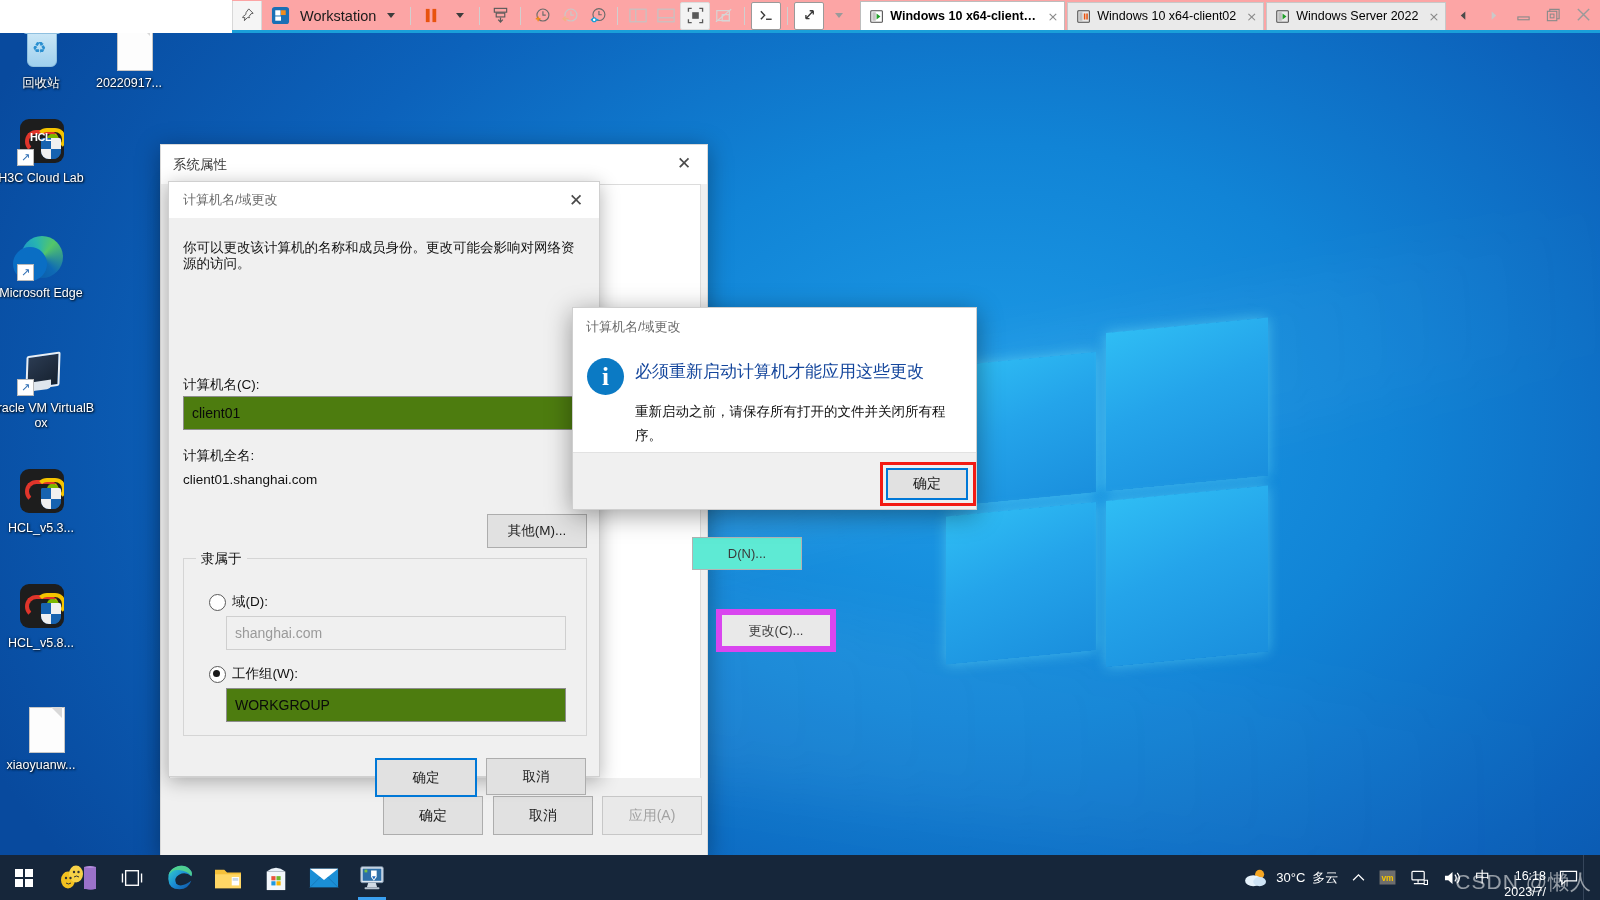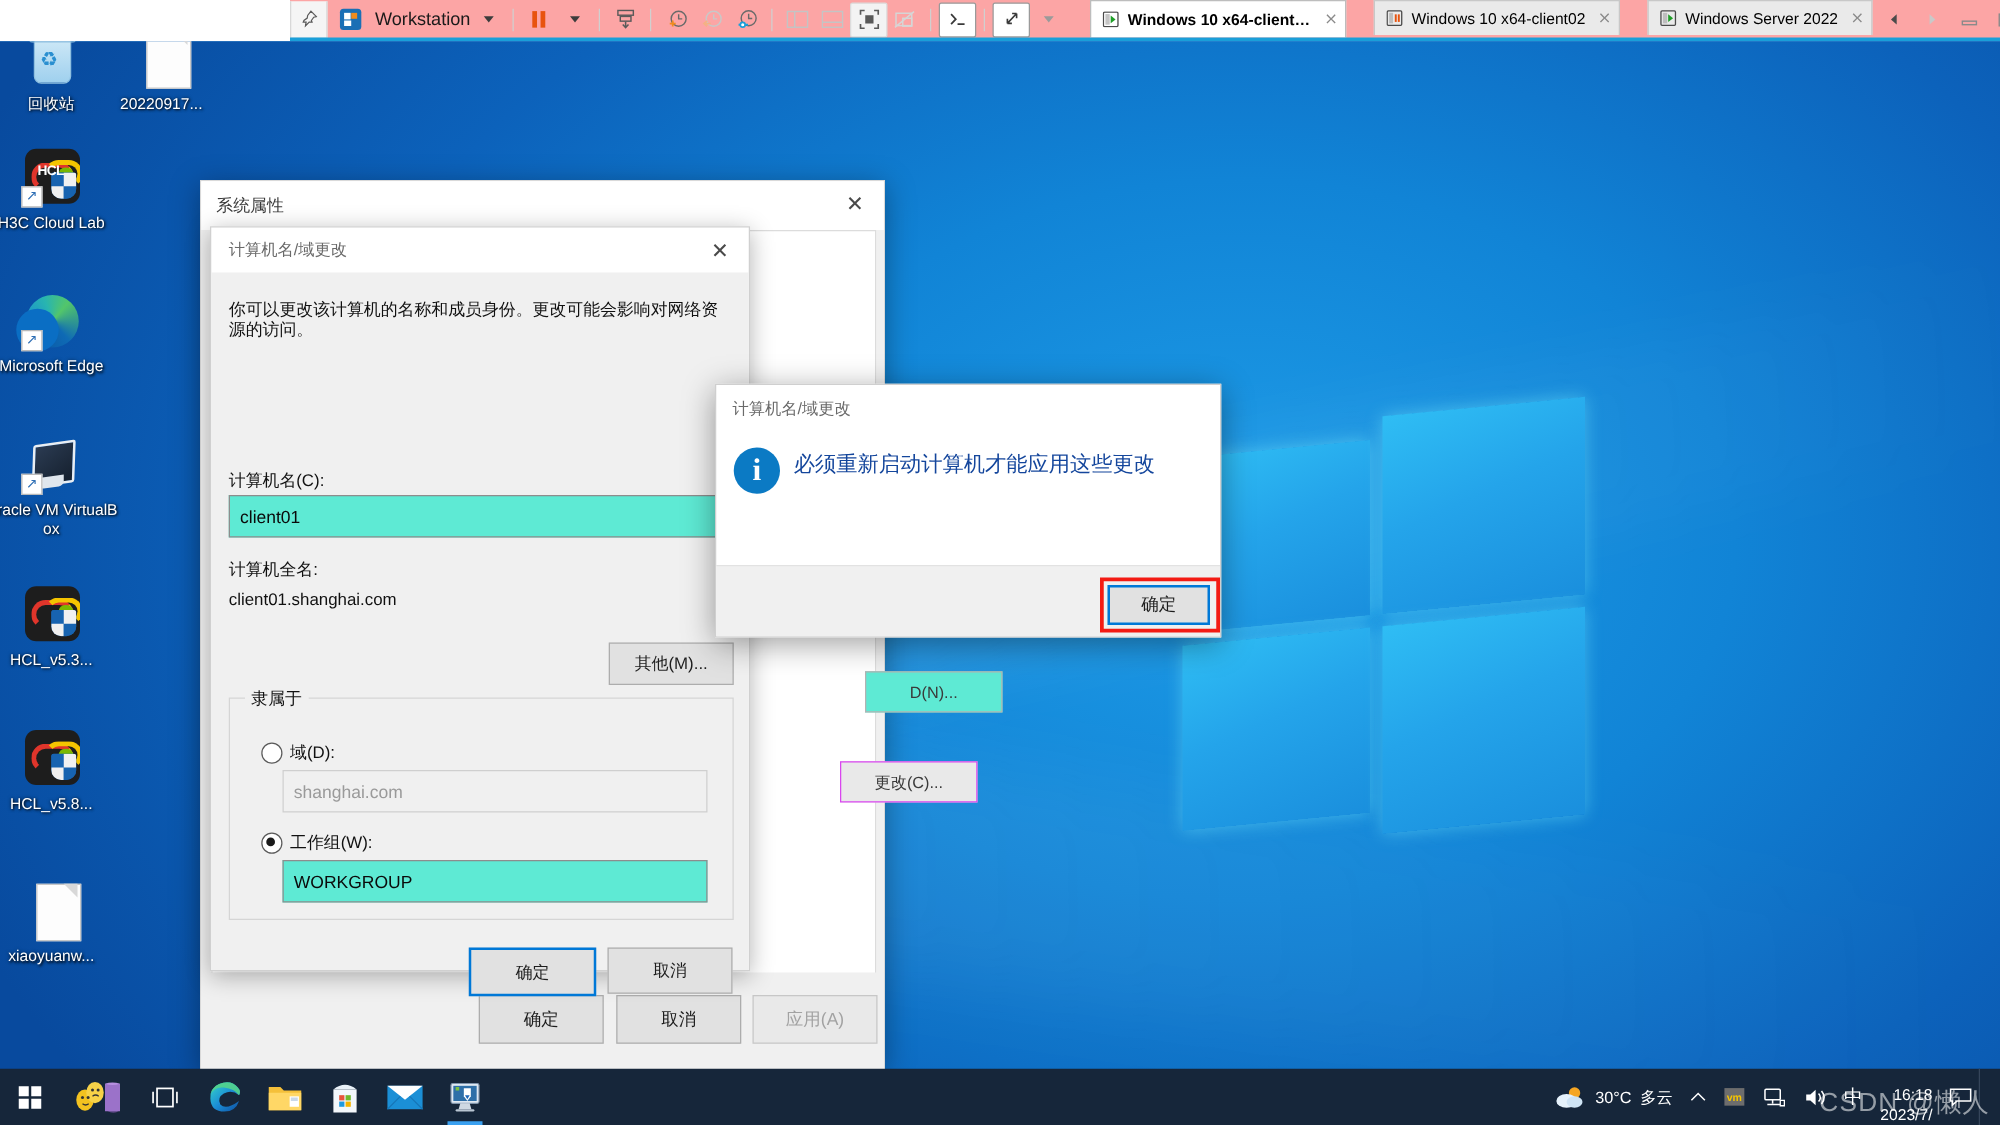"Windows 10 x64-client01" #vm-tabs { align-items: flex-start -> center; gap: 20px -> none; margin-left: 20px -> 8px }
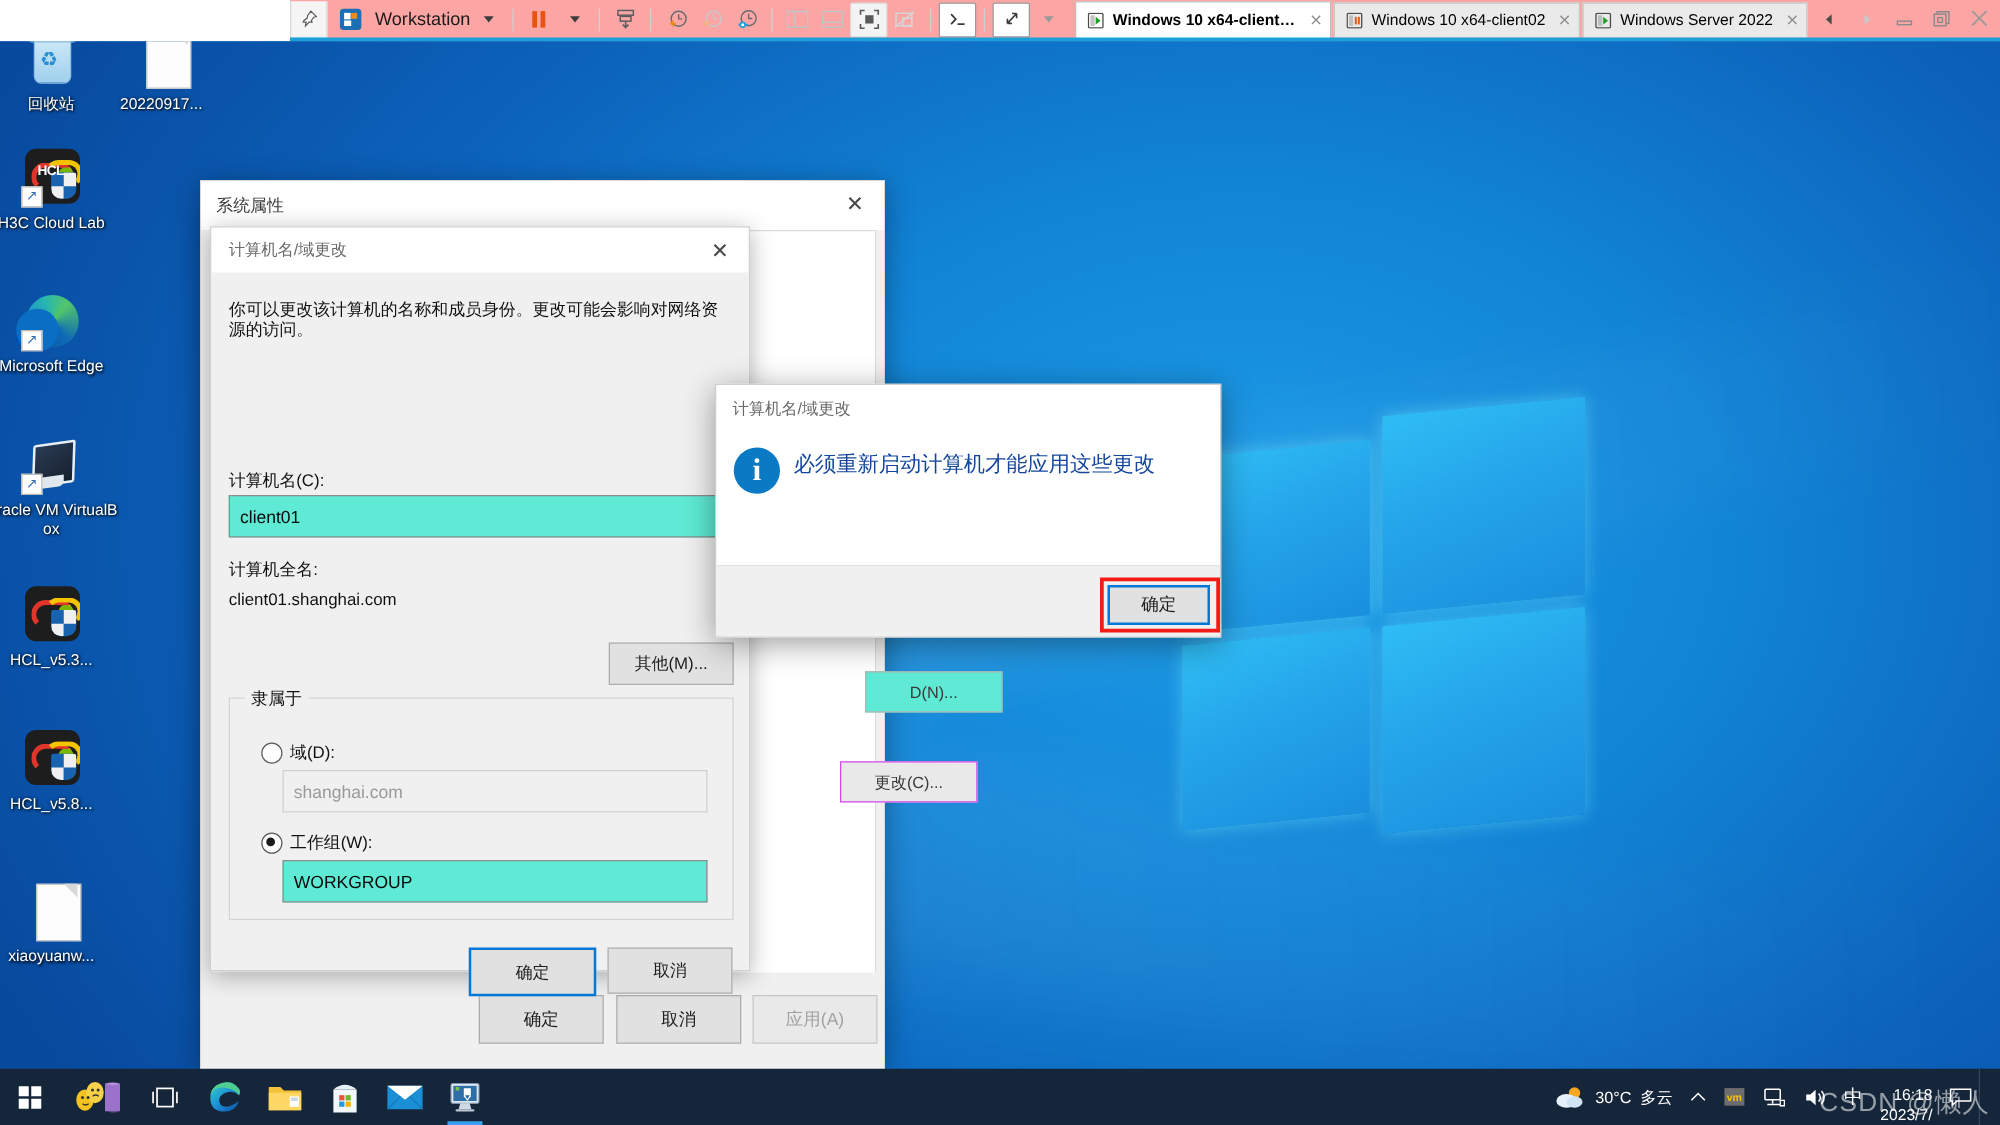"client01" .cnd-input { background: #5eead4 -> #4d7c0f }
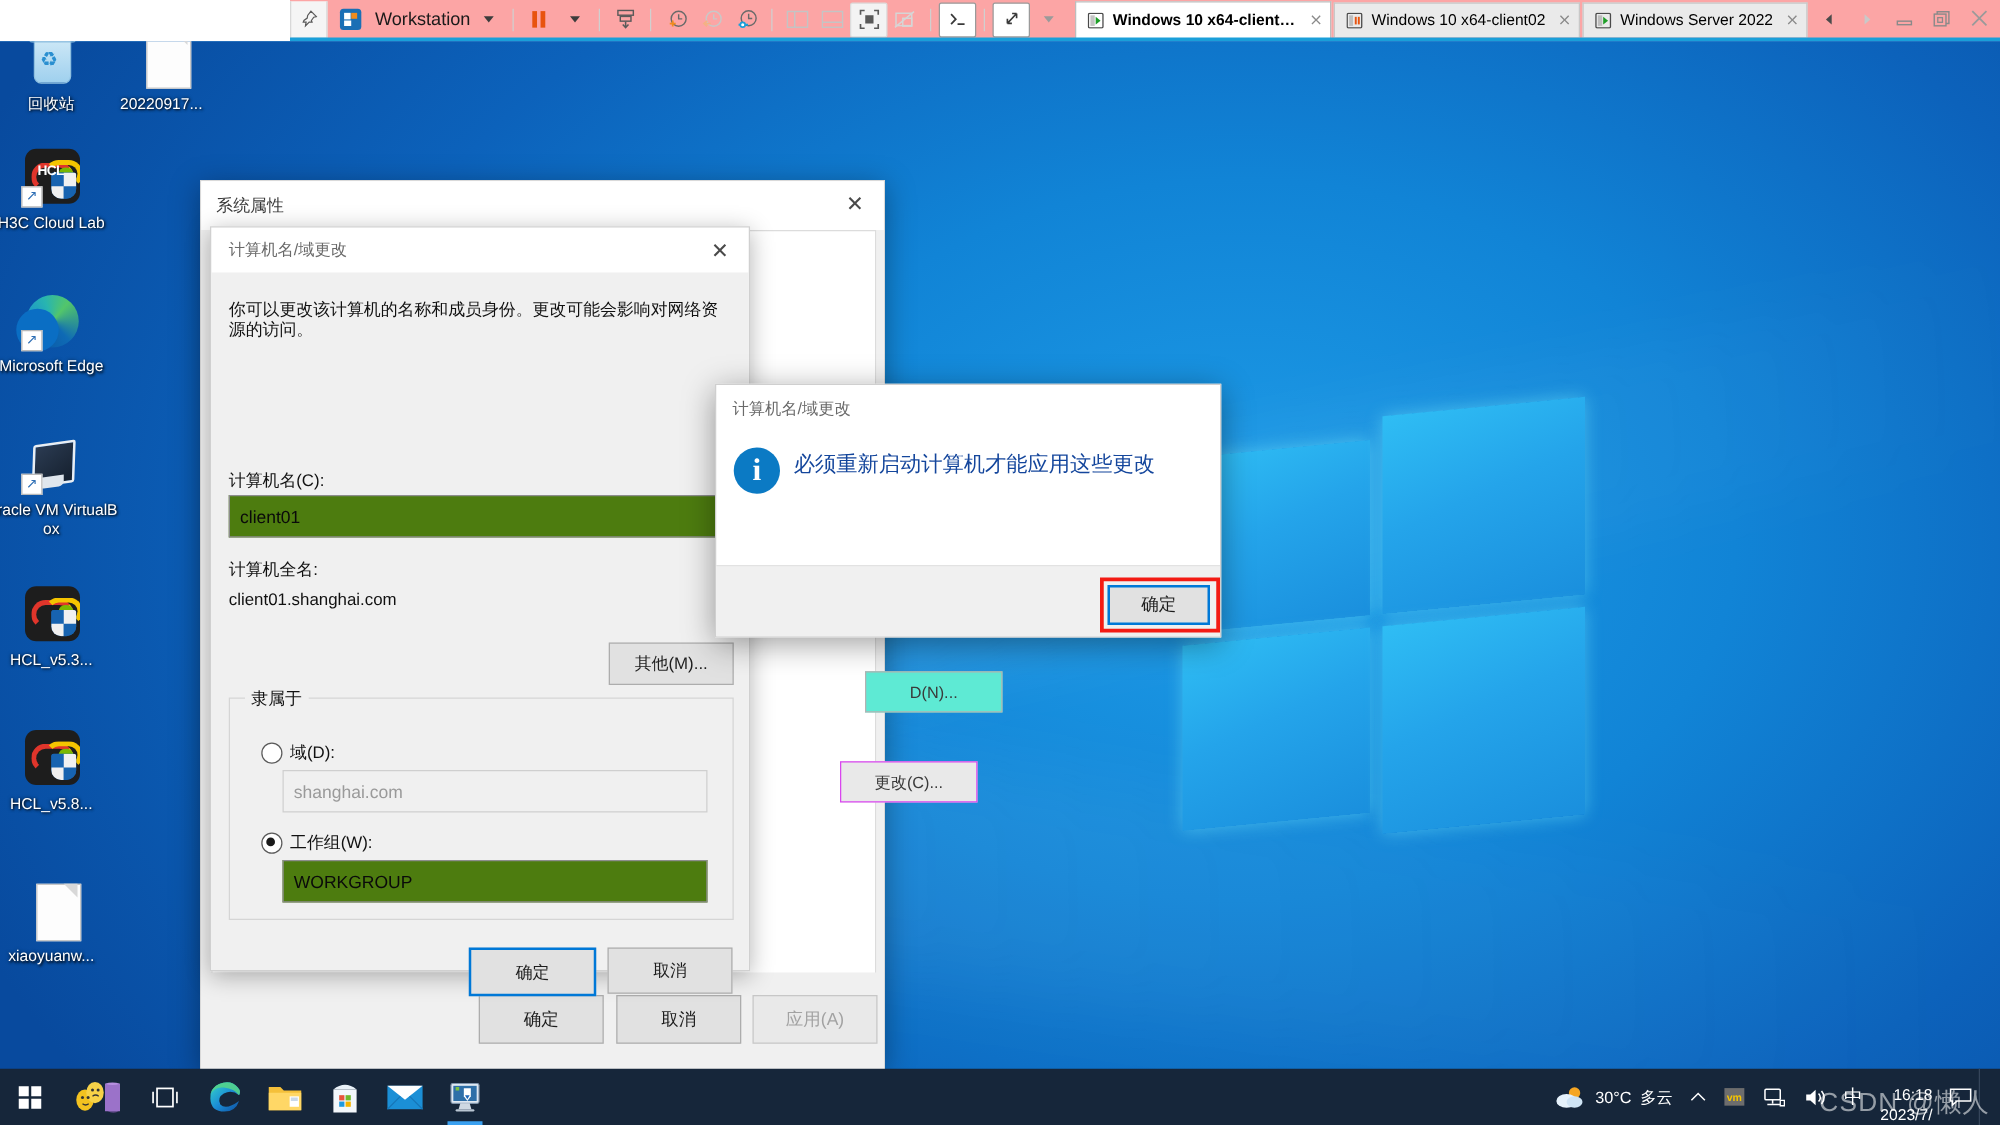"重新启动之前，请保存所有打开的文件并关闭所有程序。" div { html: none -> <div>重新启动之前，请保存所有打开的文件并关闭所有程序。</div> }
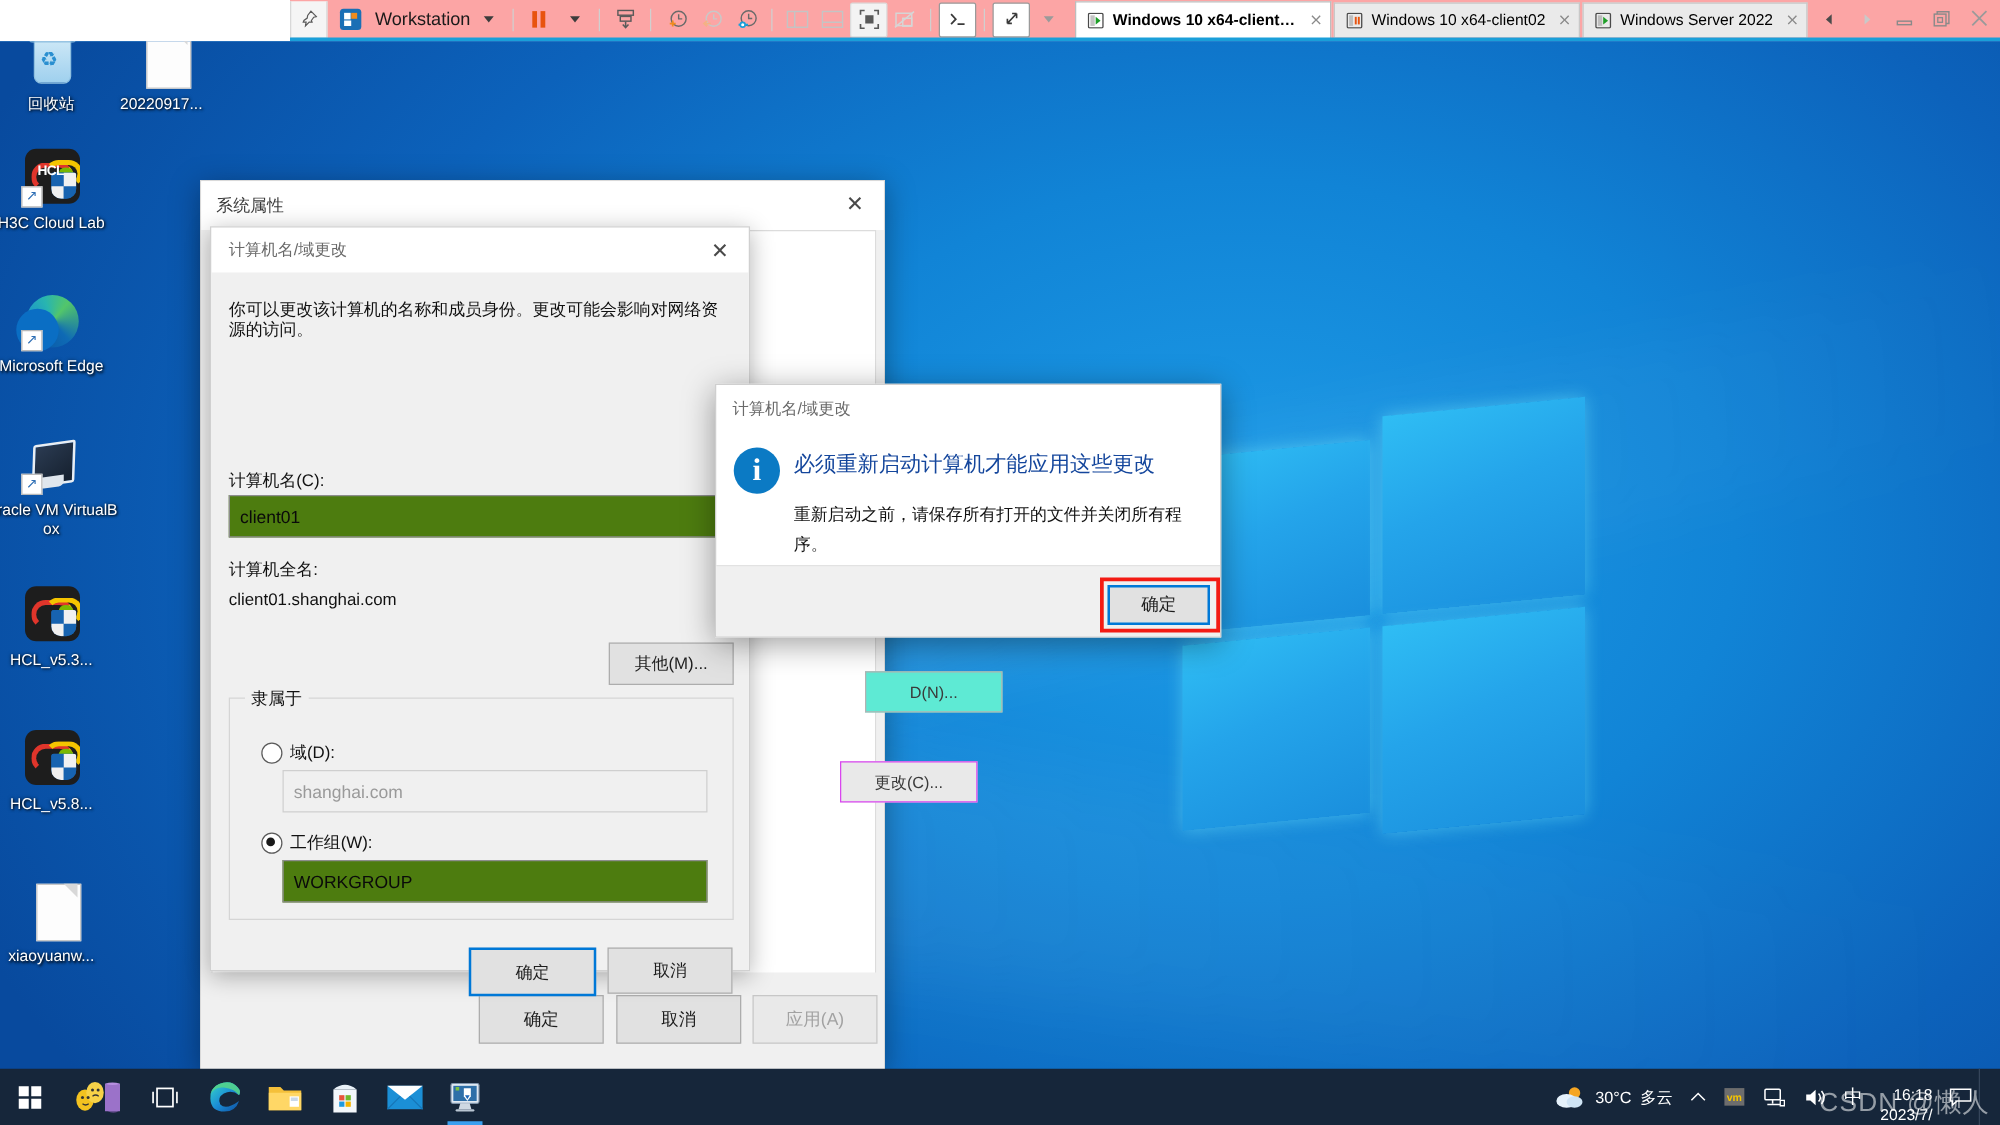"更改(C)..." #sp-btn-chg { border: 1px solid #d946ef -> 6px solid #d946ef; left: 502px -> 546px }
